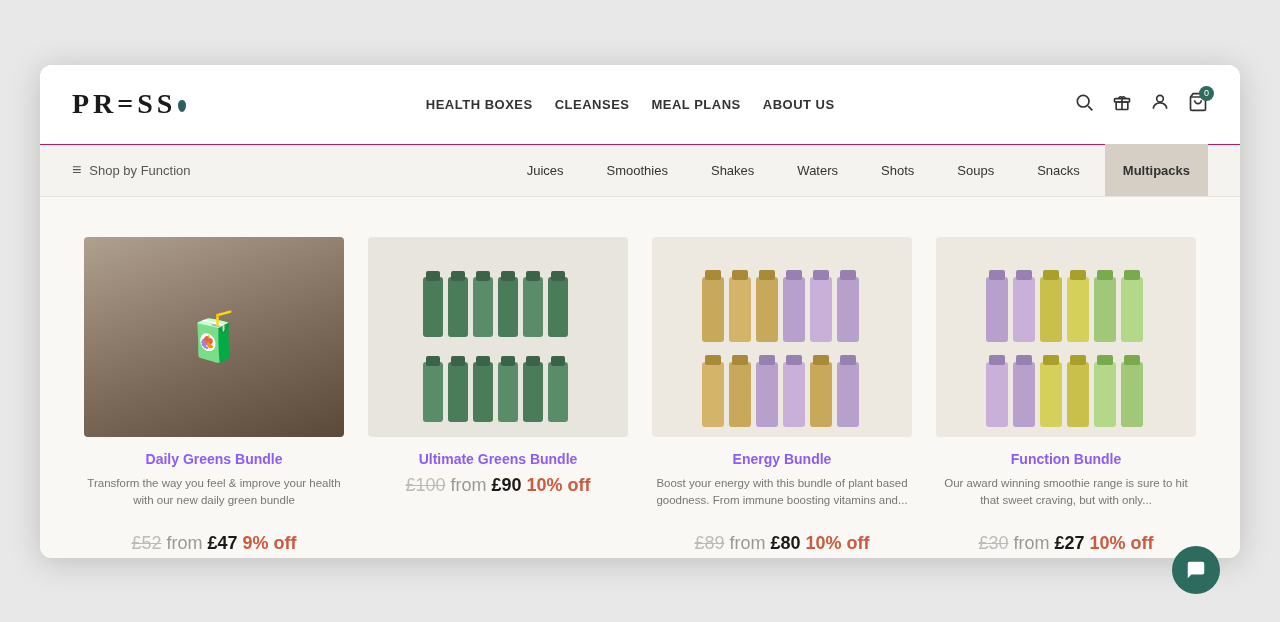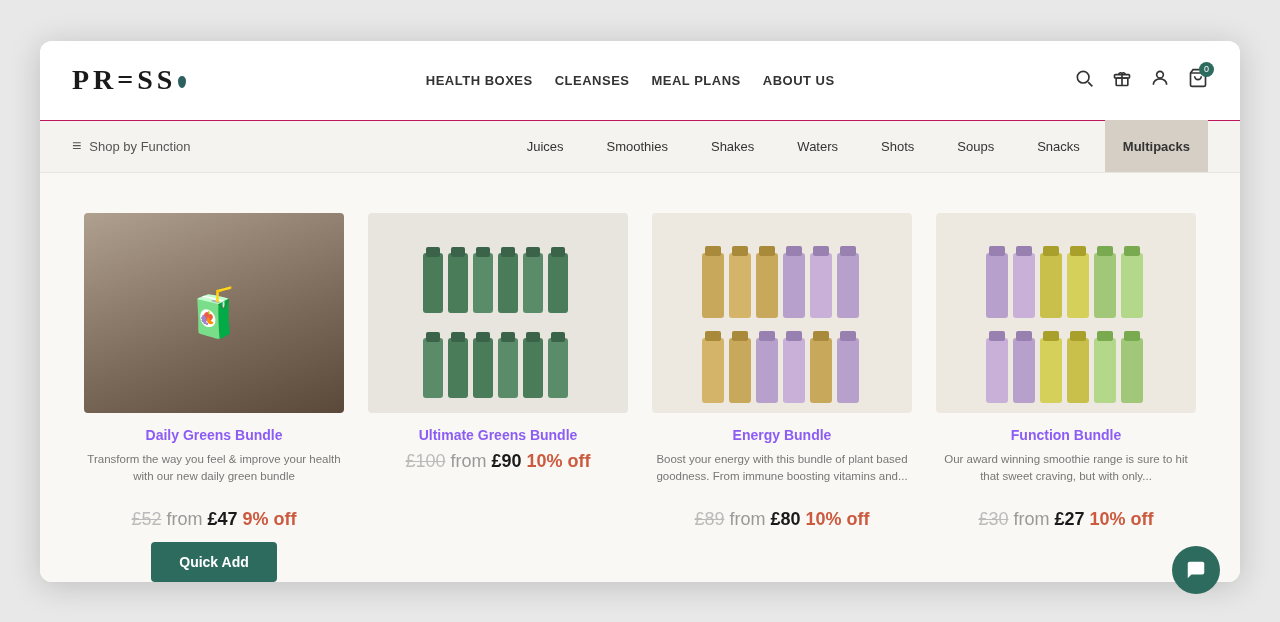"Quick Add" button.quick-add-btn { html: <button>Quick Add</button> -> none }
